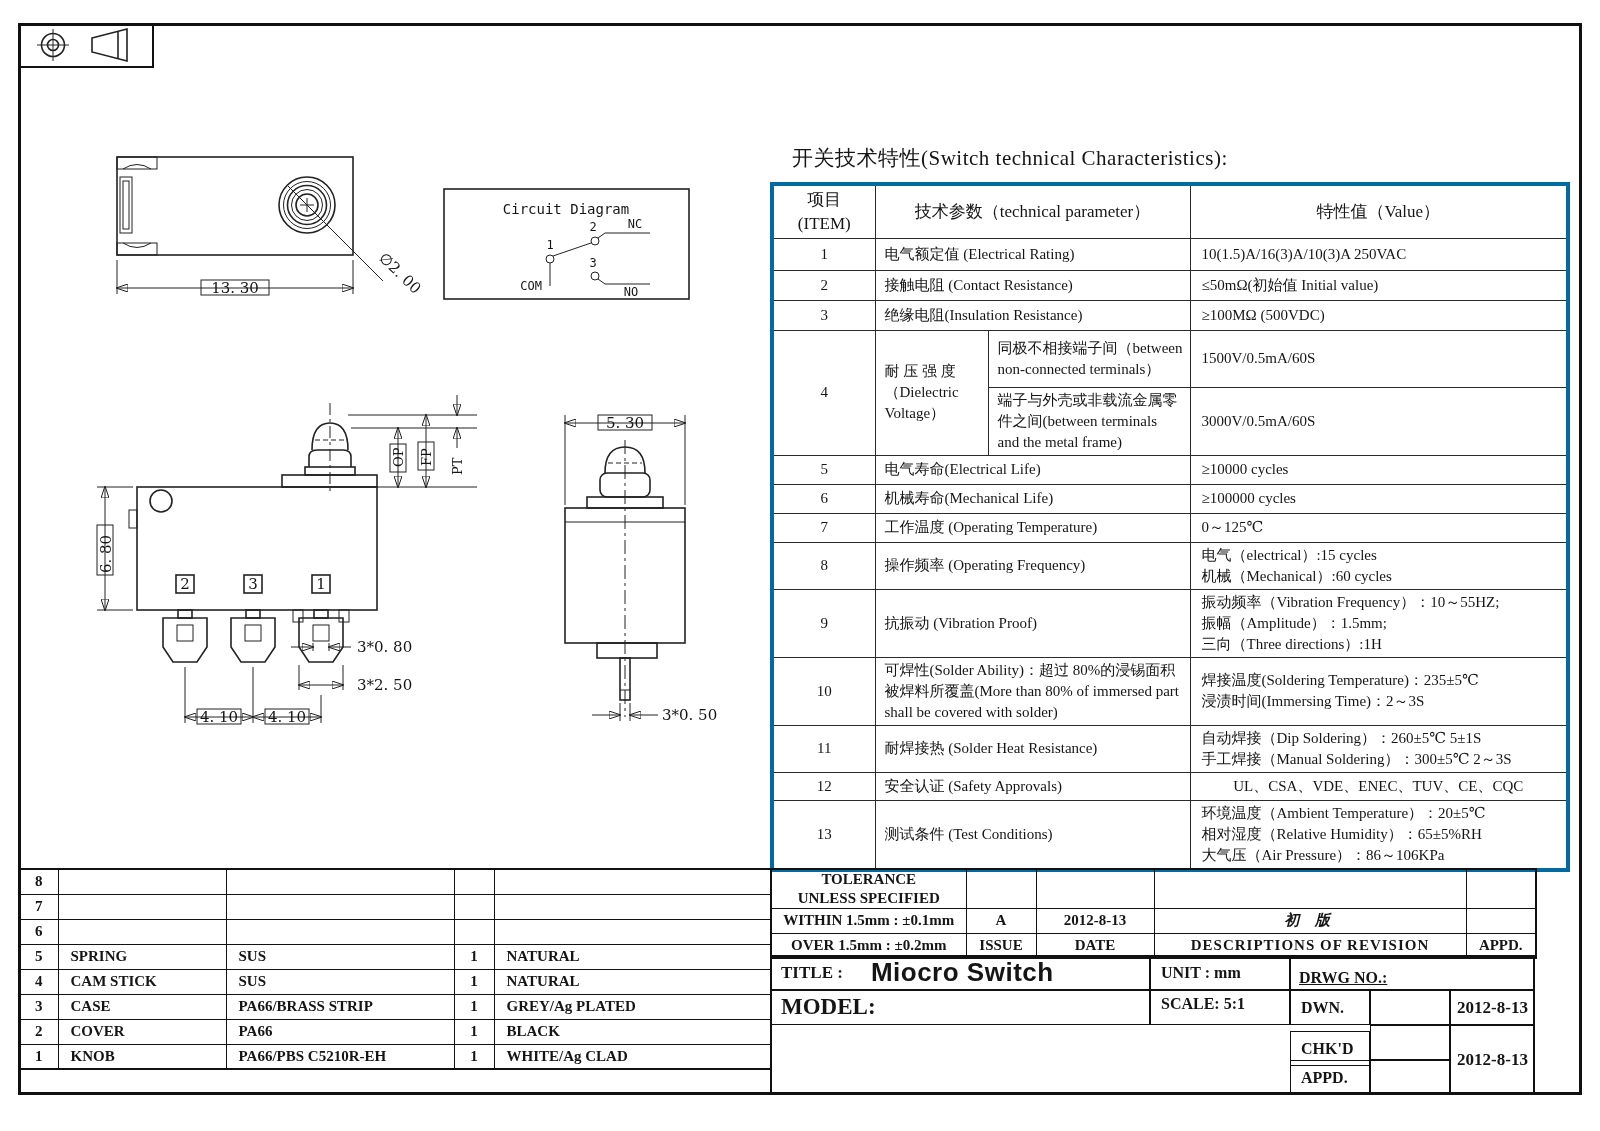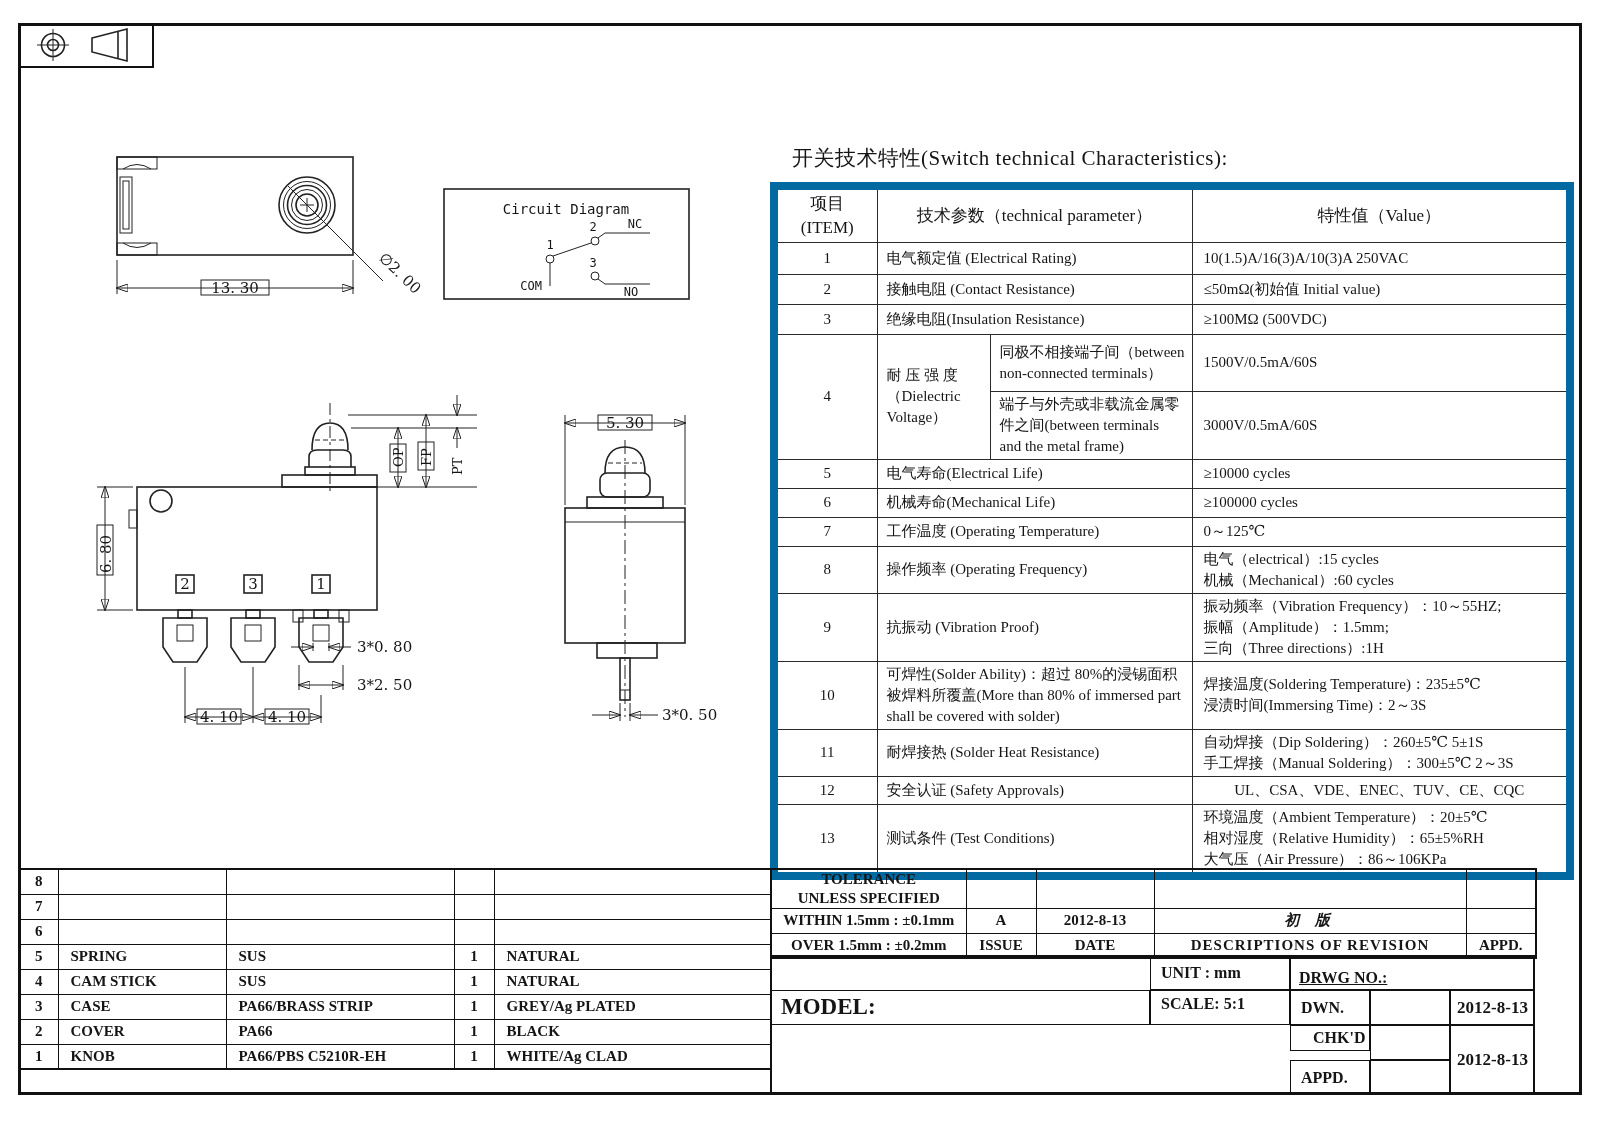"项目" table.spec { border: 8px solid #0369a1 -> 4px solid #0369a1 }
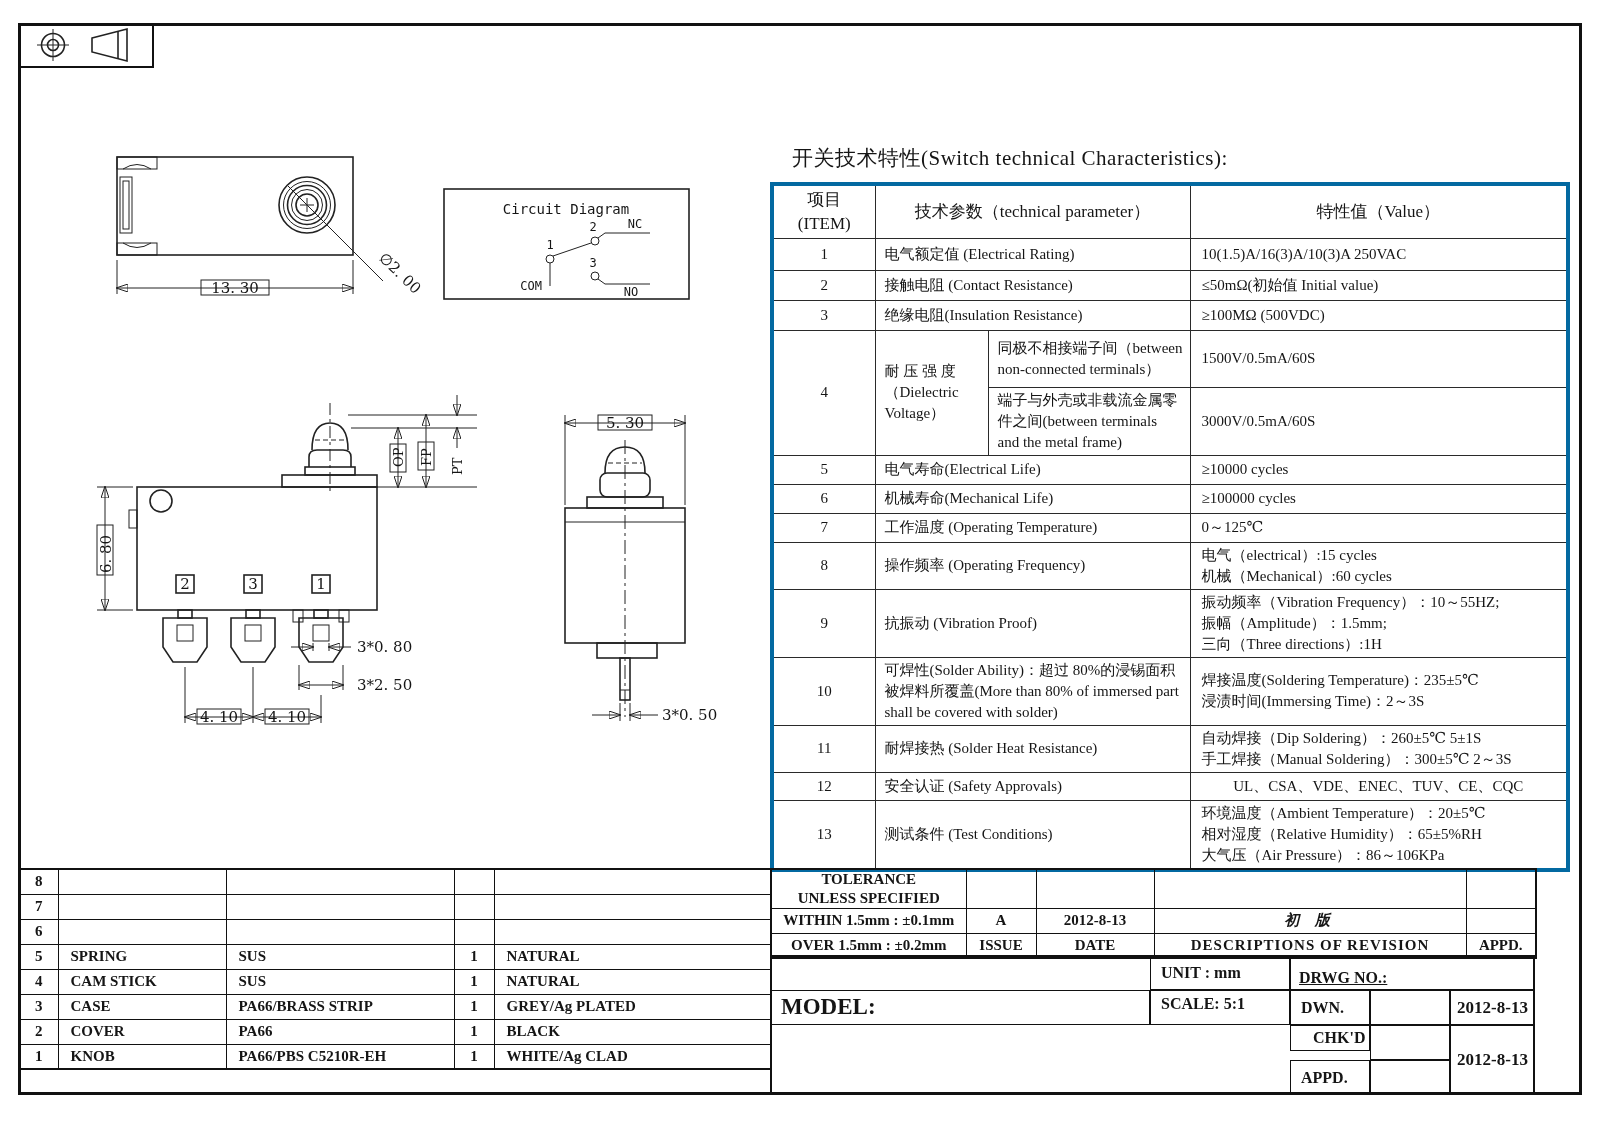"TITLE :" div.tb-cell { html: none -> <div> <span>TITLE :</span> <span>Miocro Switch</span> </div> }
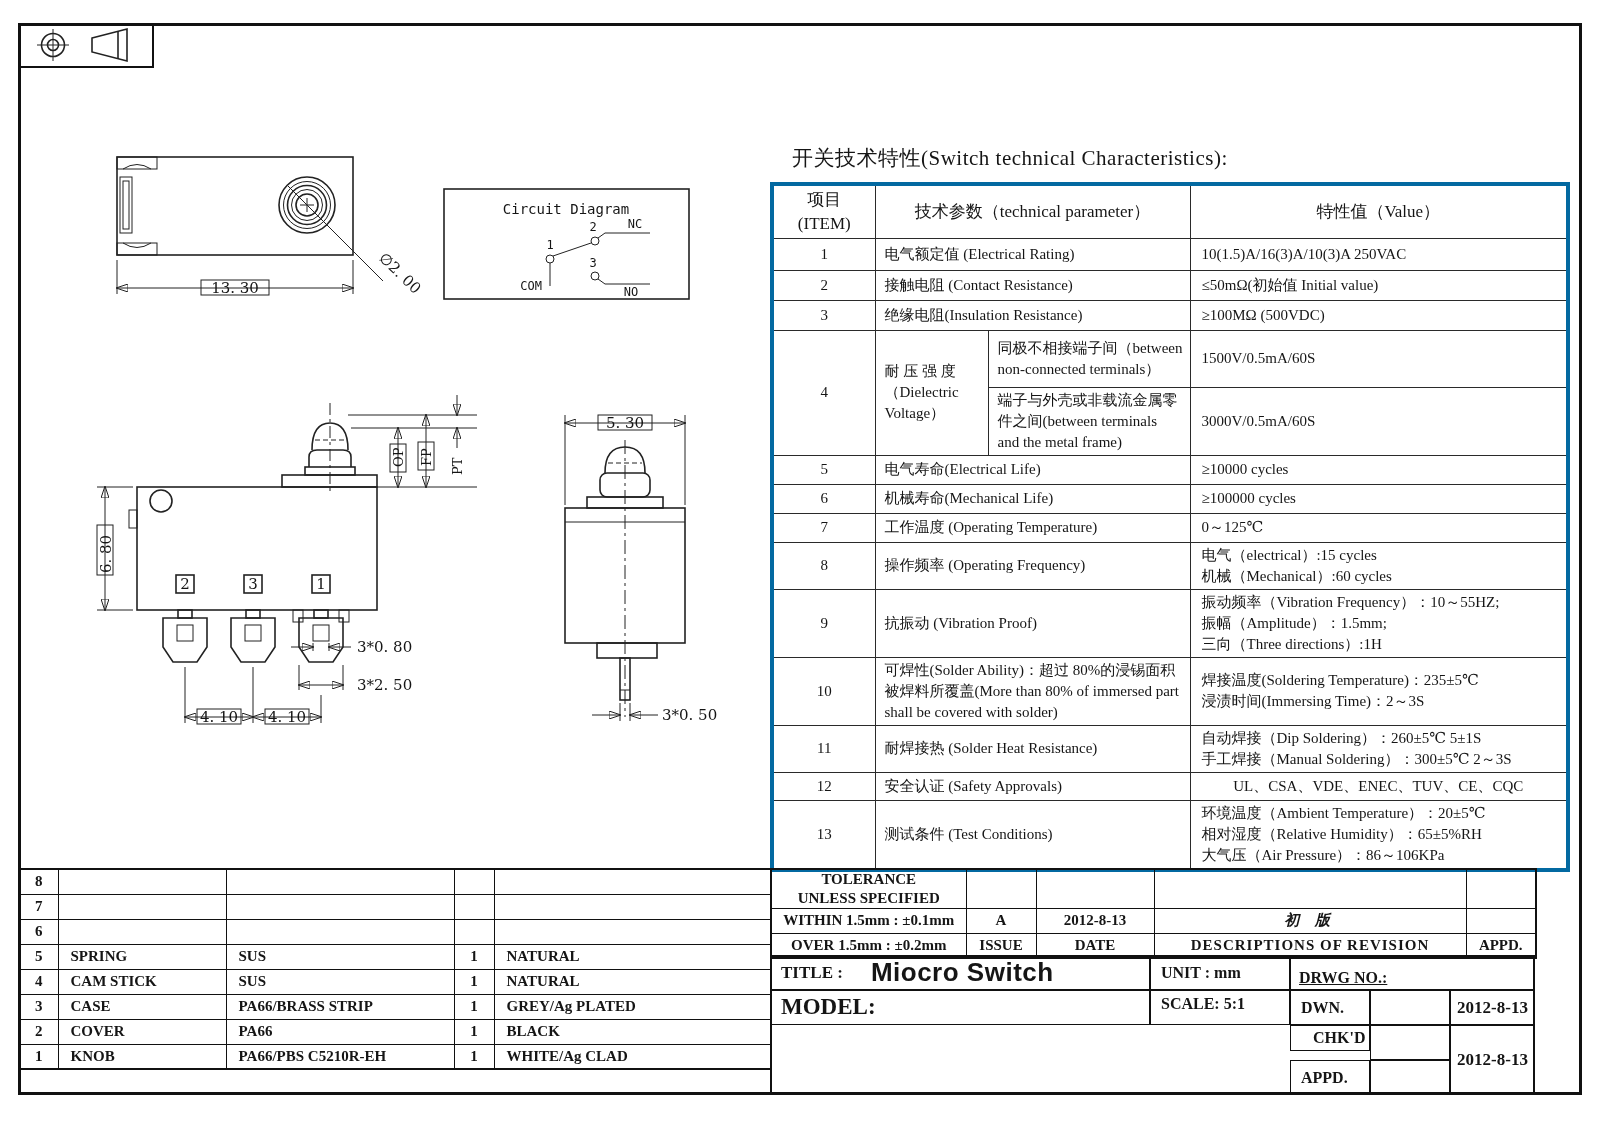"CHK'D" div.tb-cell { height: 26px -> 35px; padding-left: 22px -> 10px; top: 70px -> 76px }
